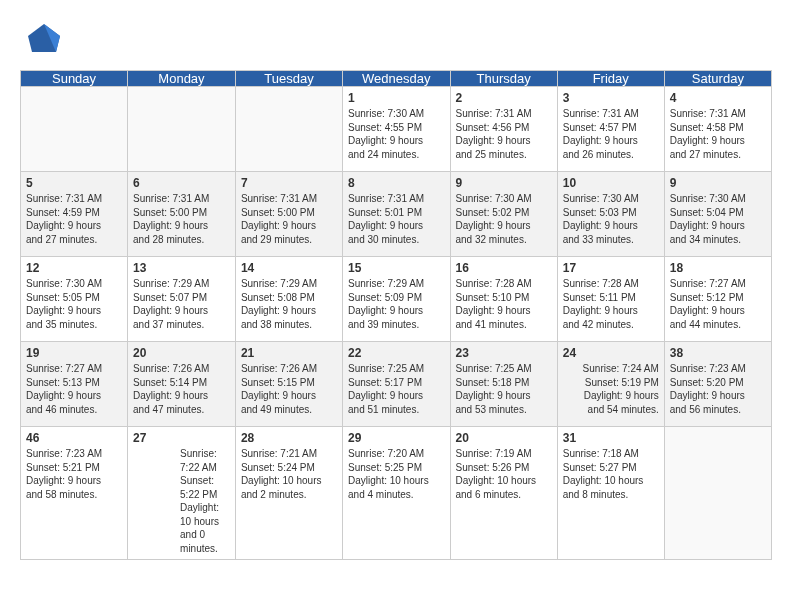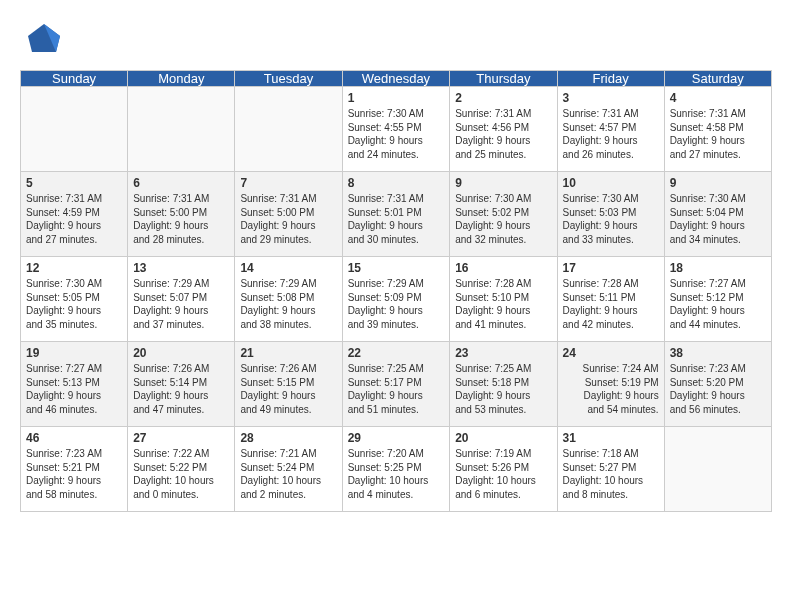"Sunrise: 7:22 AM" div.day-info { margin-left: none -> 47px }
